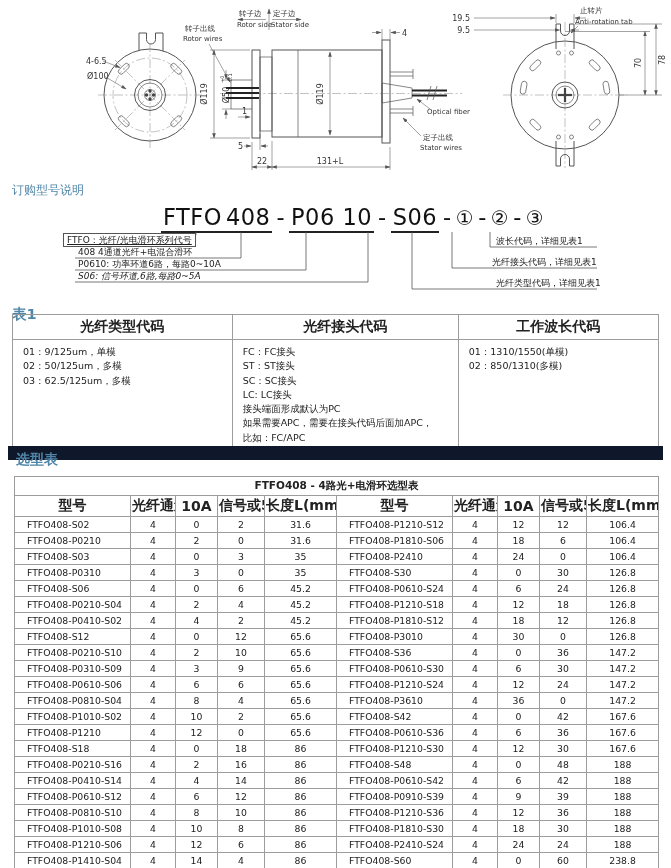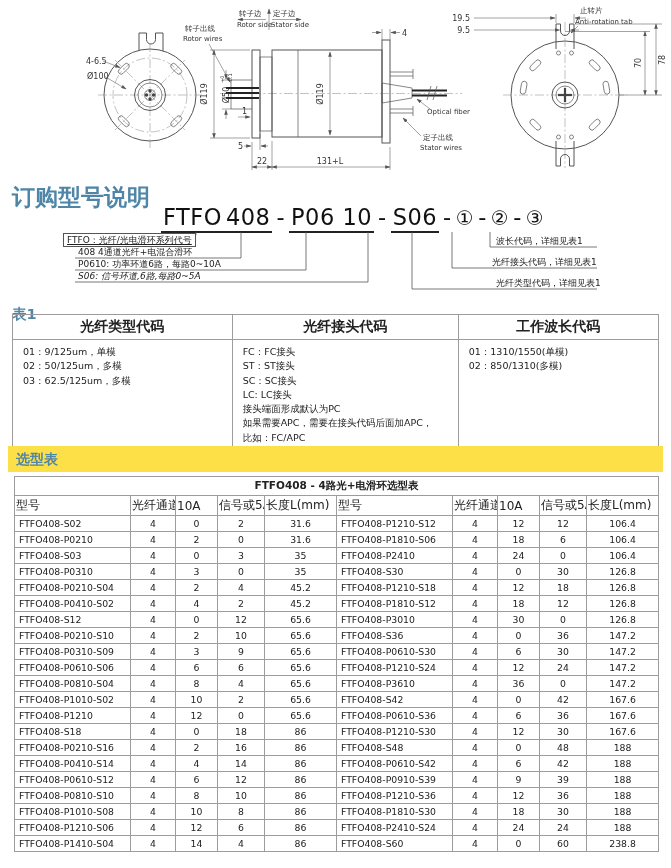"订购型号说明" #order-heading { font-size: 23px -> 12px; font-weight: bold -> normal }
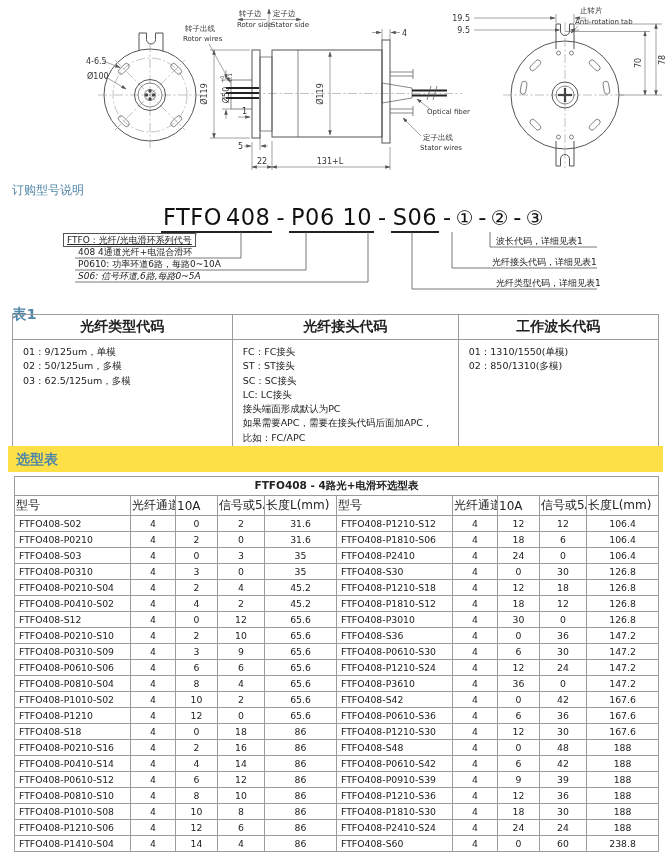"选型表" #band { background: #fde047 -> #0f172a; height: 26px -> 14px }
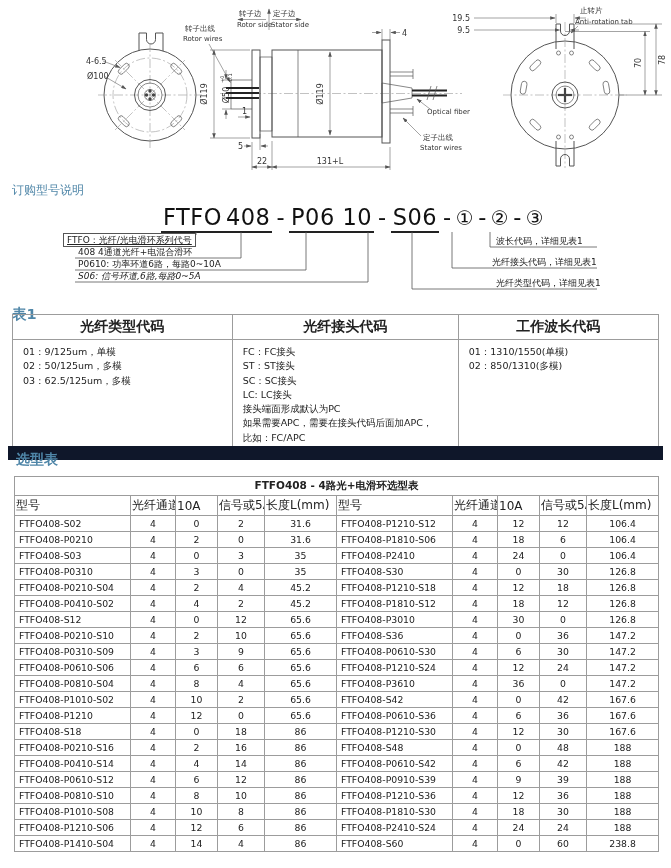"型号" #sel-table .head-row th { font-size: 12px -> 14px; font-weight: normal -> bold; text-align: left -> center }
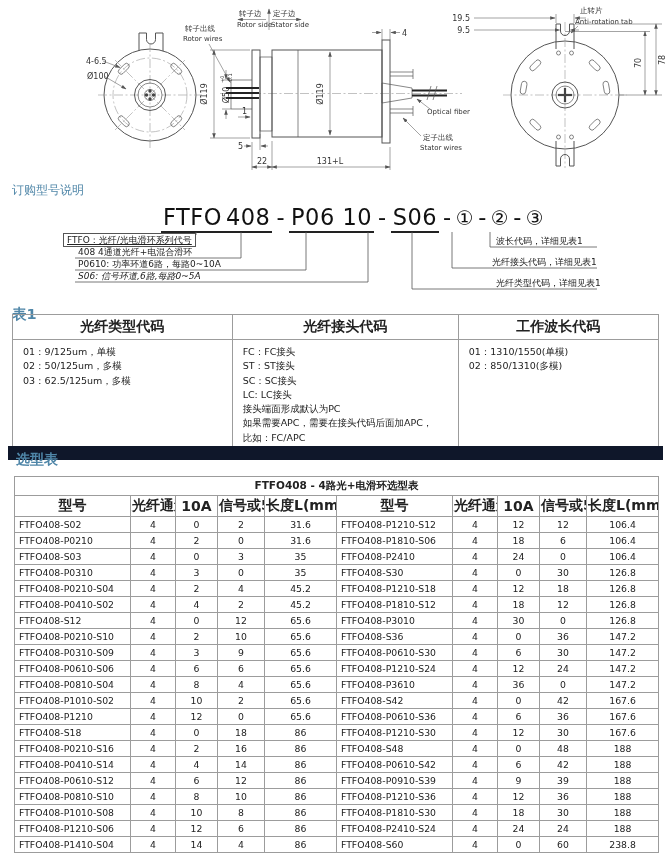"FTFO408-S02" #sel-table td.model { padding-left: 4px -> 12px }
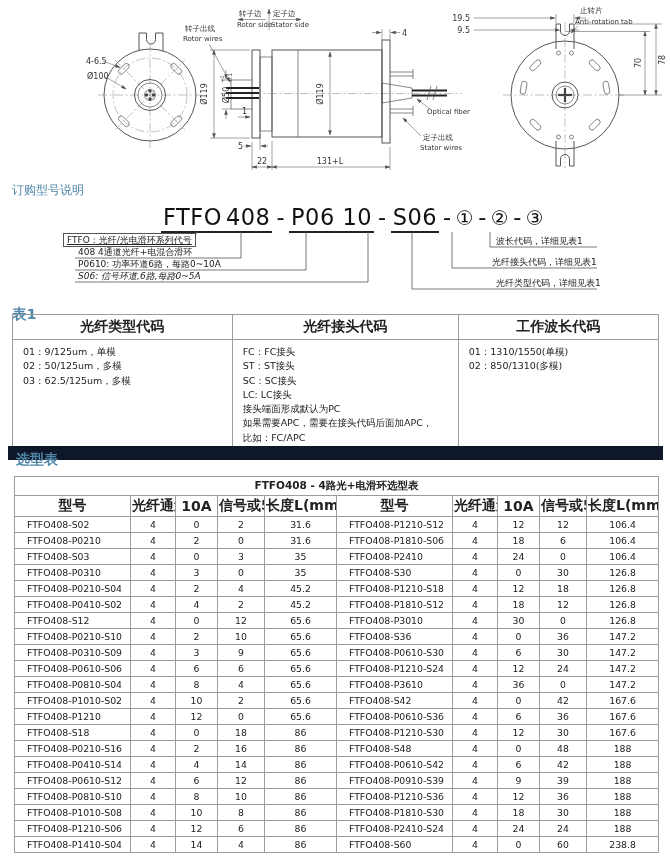"FTFO408-S06" tr { html: none -> <tr> <td>FTFO408-S06</td> <td>4</td> <td>0</td> <td>6</td> <td>45.2</td> <td>FTFO408-P0610-S24</td> <td>4</td> <td>6</td> <td>24</td> <td>126.8</td> </tr> }
